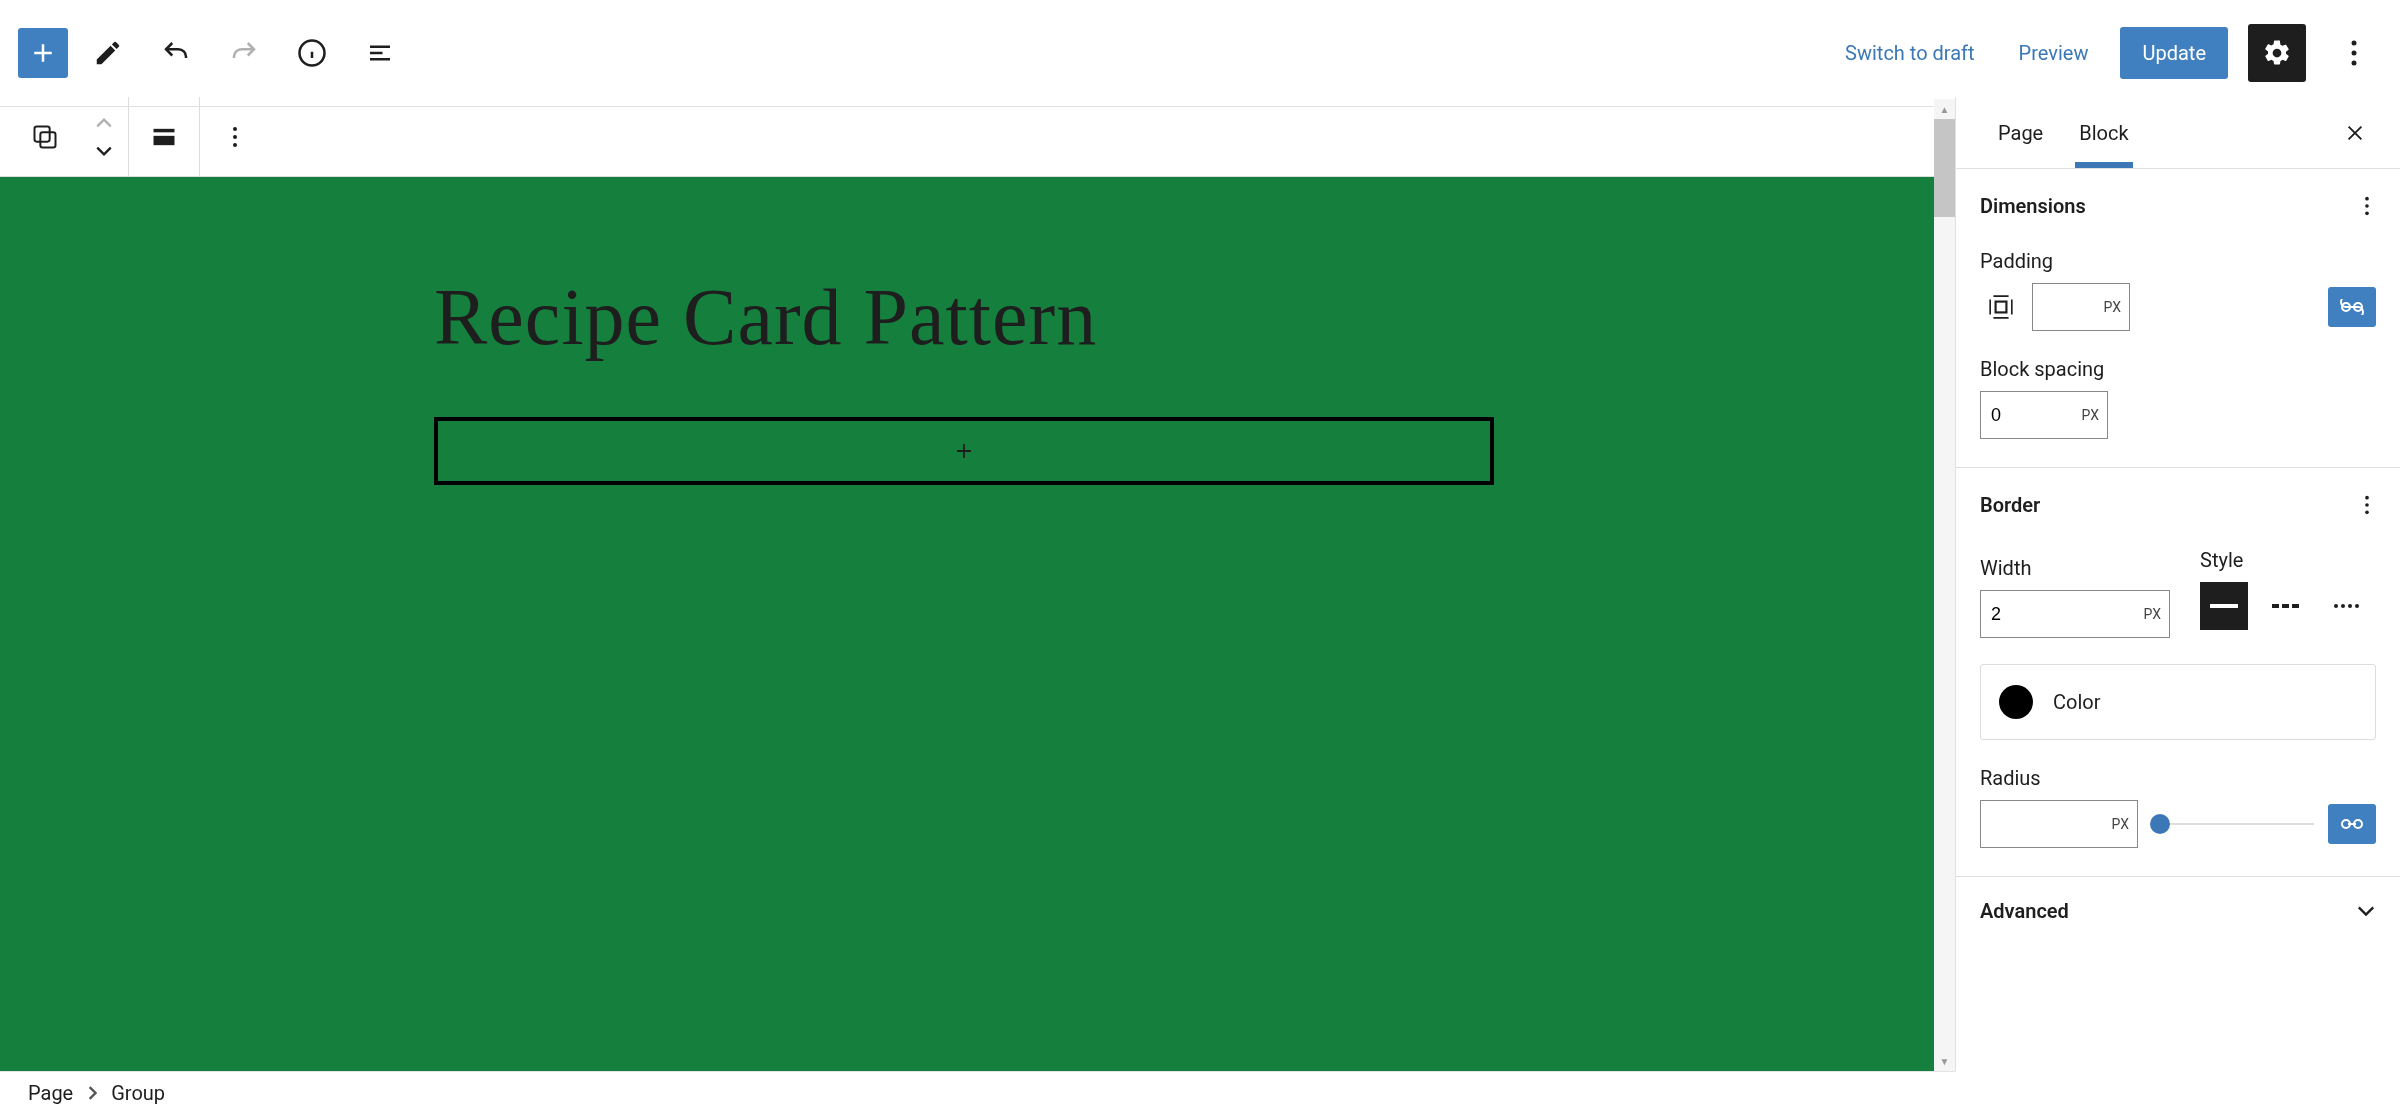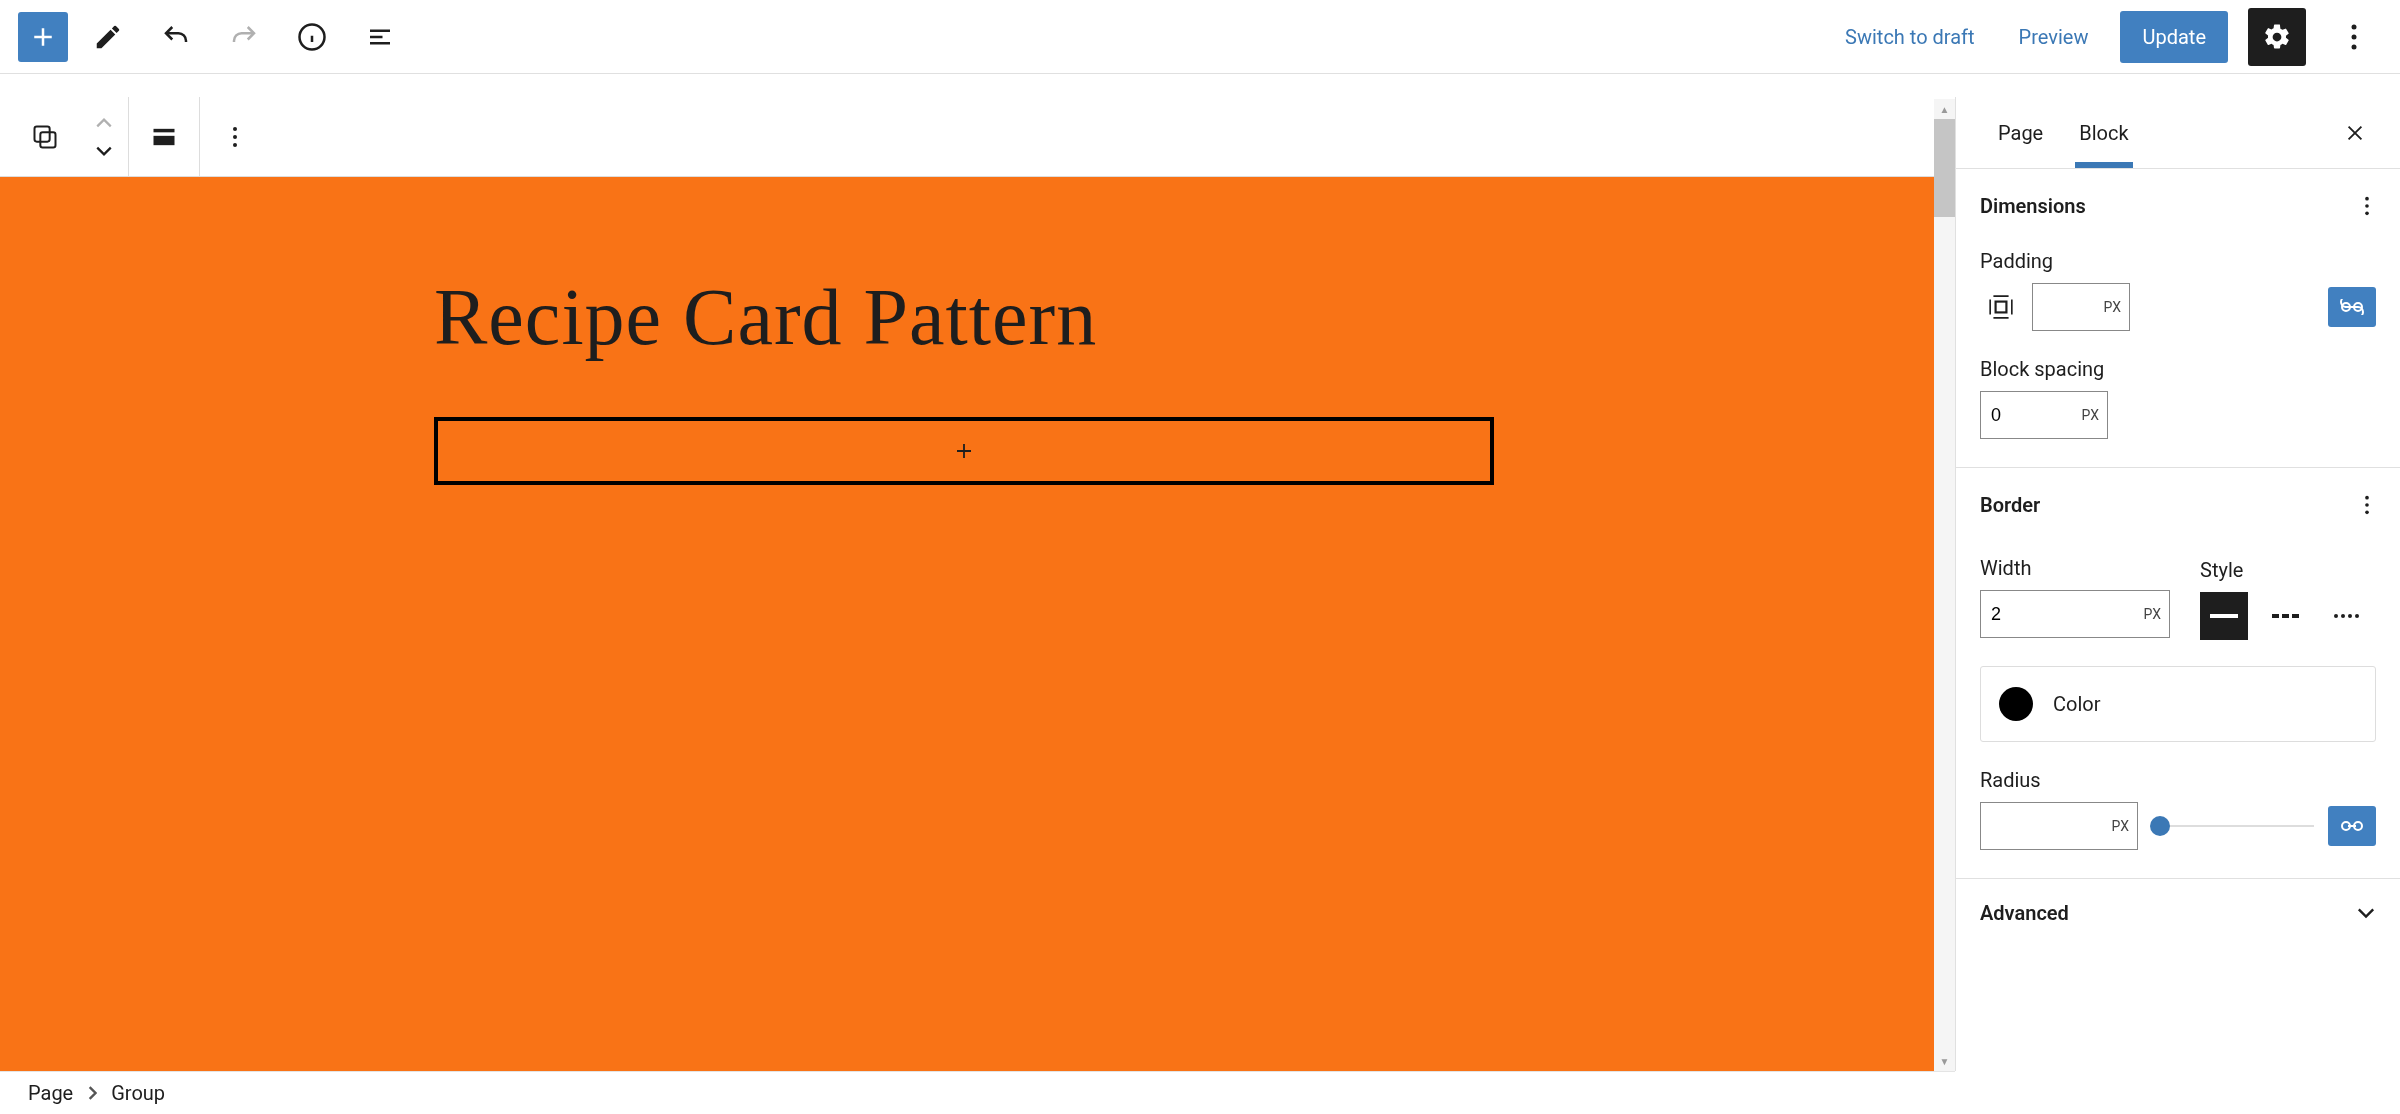"Switch to draft" .top-bar { height: 74px -> 107px }
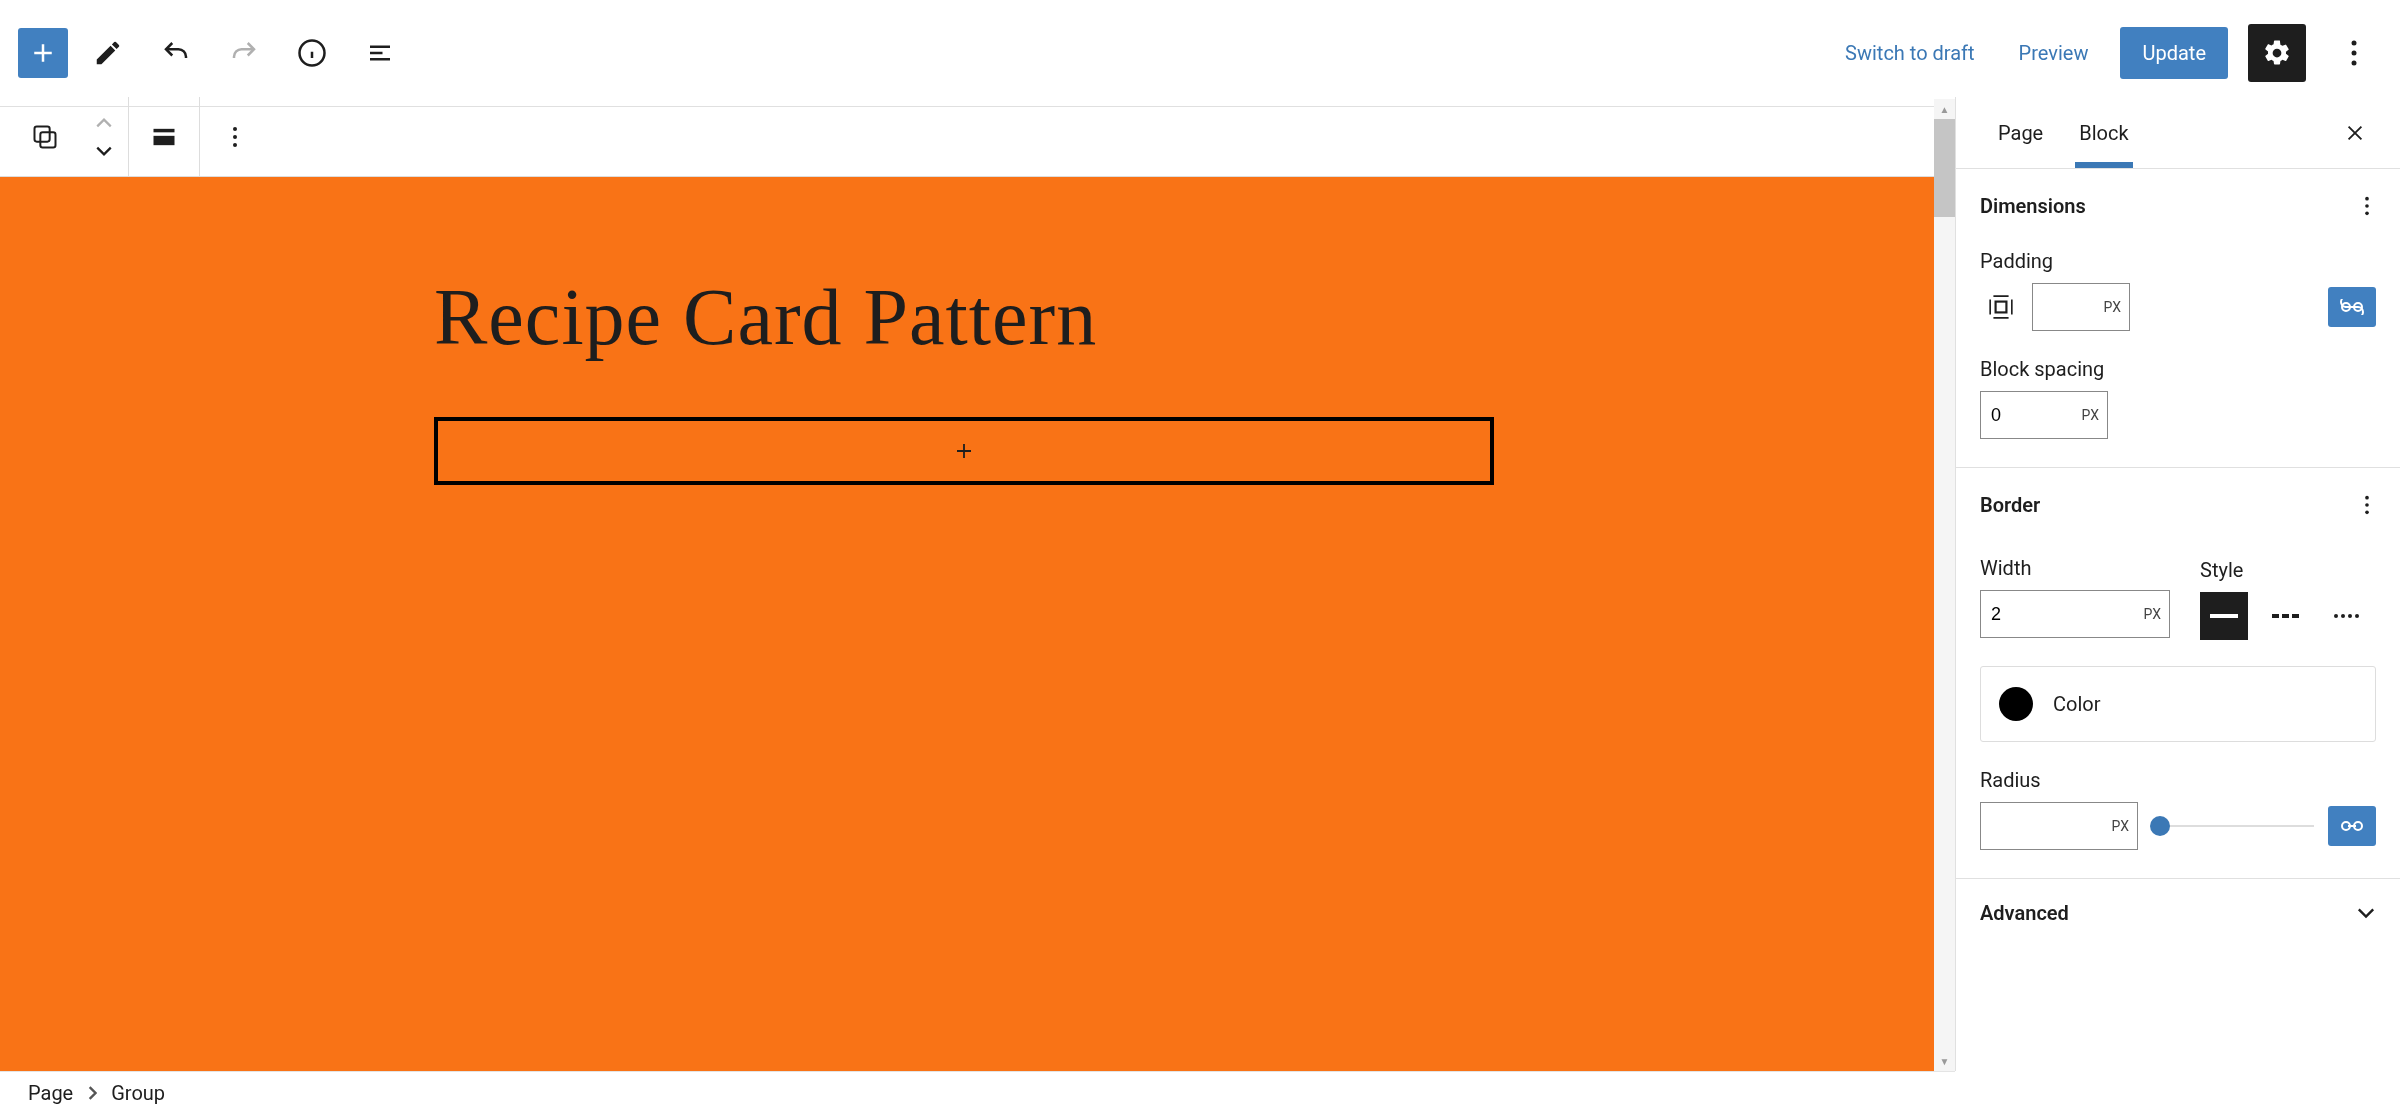"Recipe Card Pattern" .canvas { background: #f97316 -> #15803d }
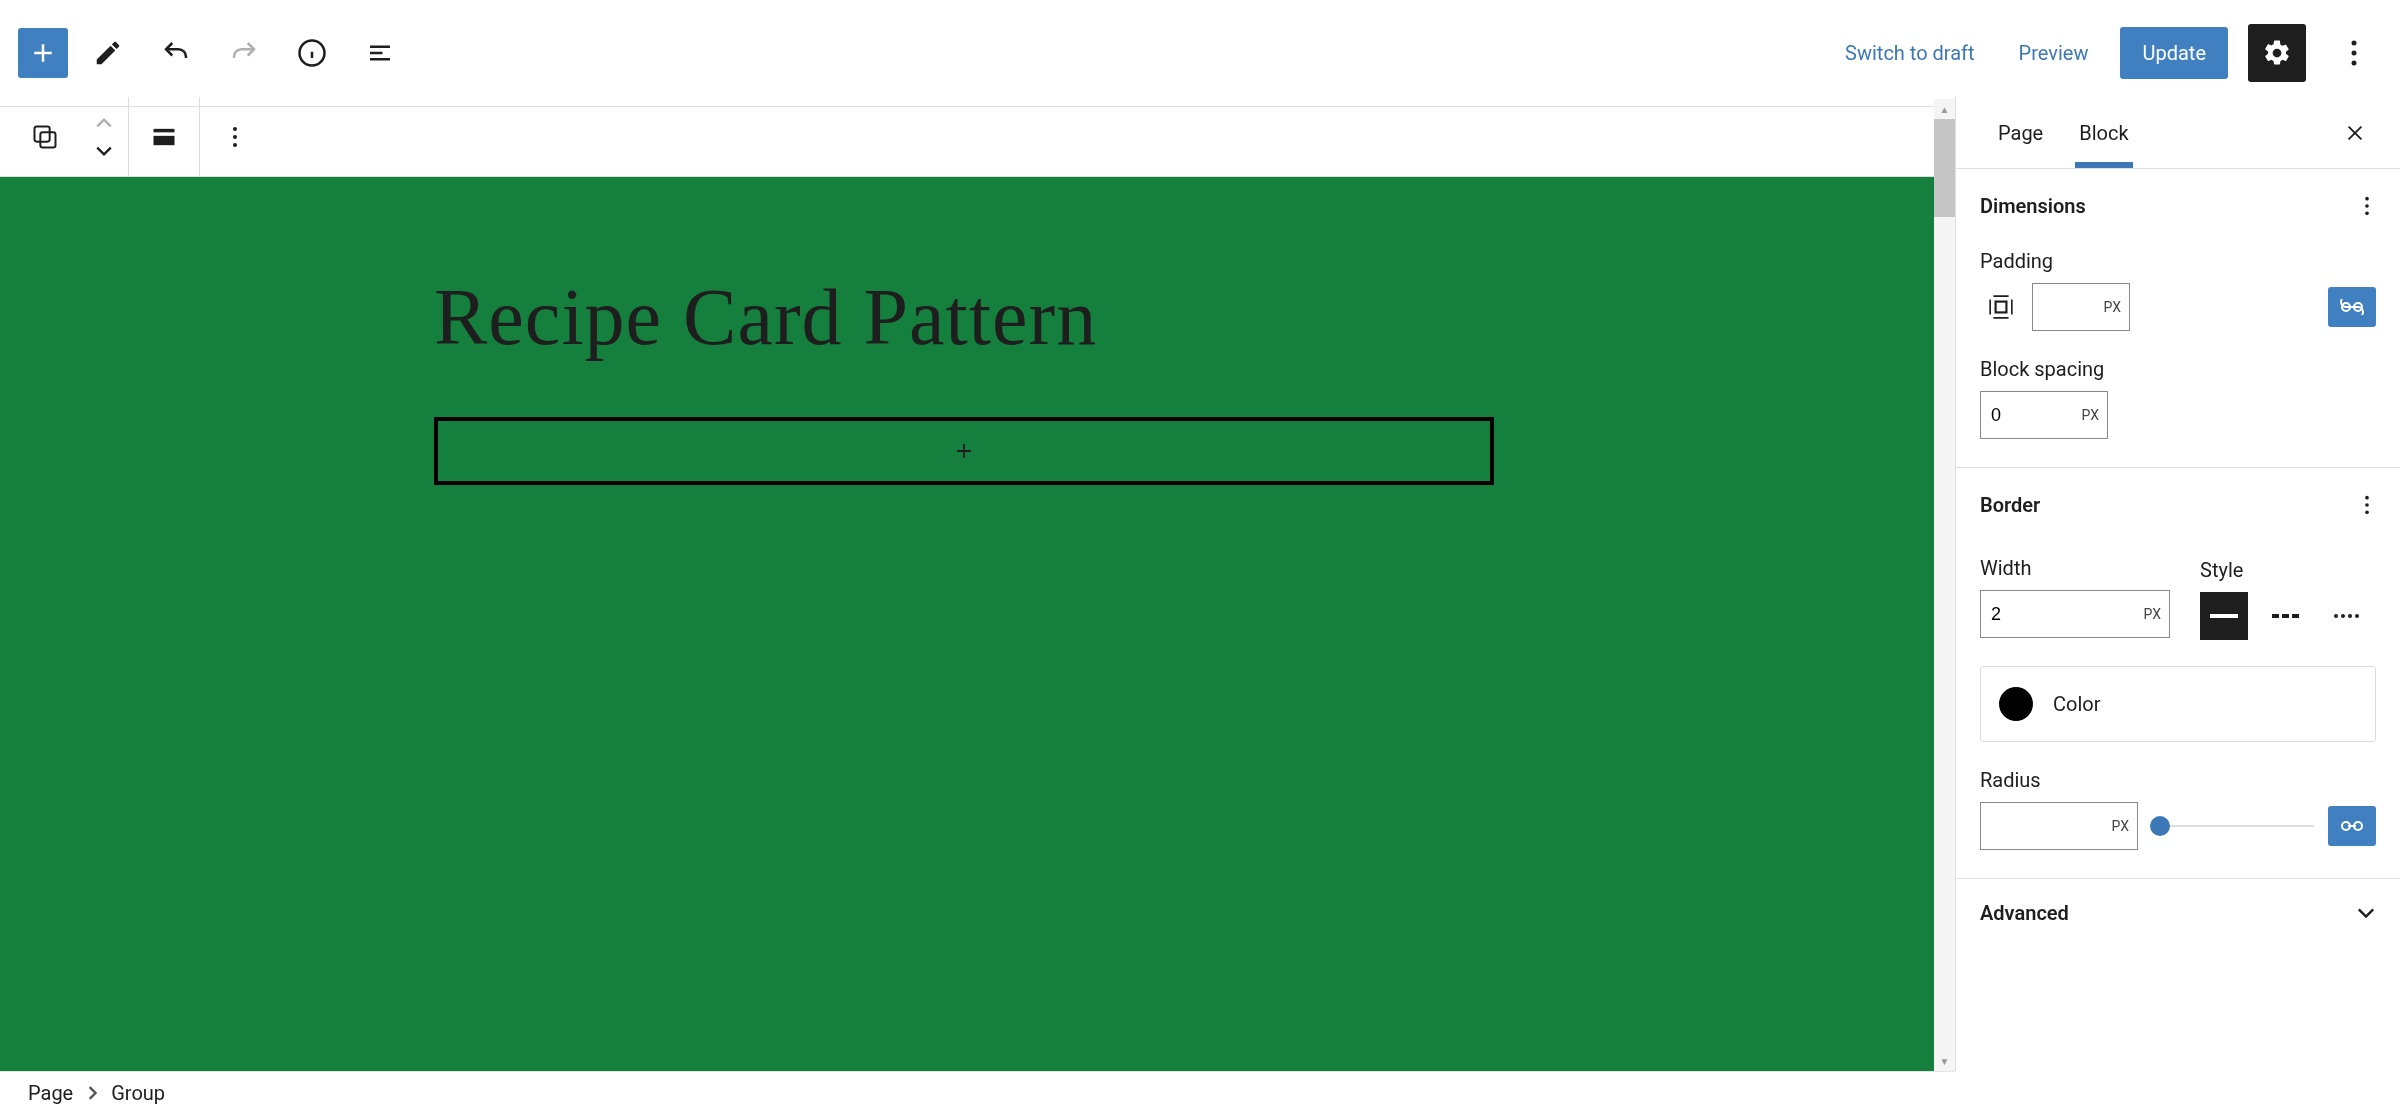"Style" div.field-label { margin-top: 10px -> 0 }
